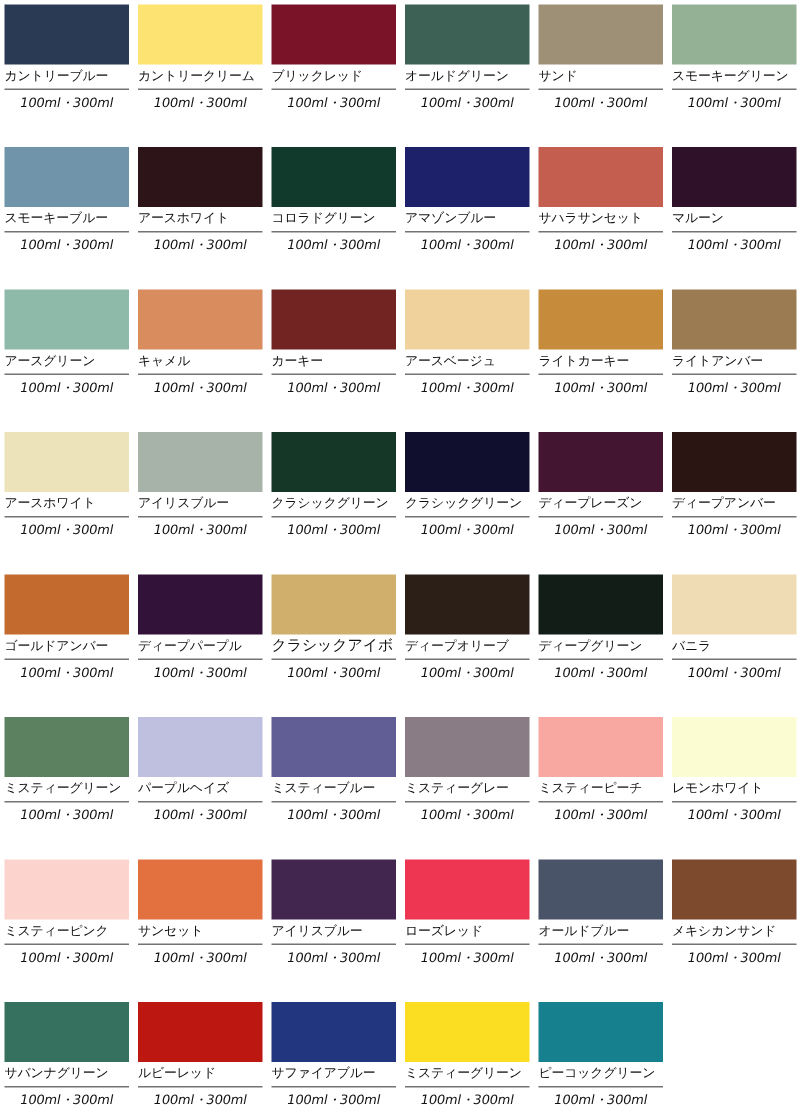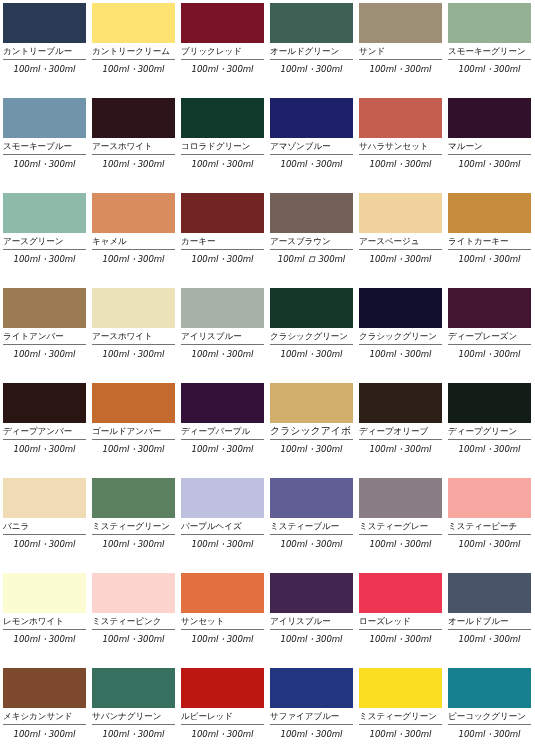"アースブラウン" div.swatch-cell { html: <div> <div></div> <div>アースブラウン</div> <div>100ml ロ 300ml</div> </div> -> none }
